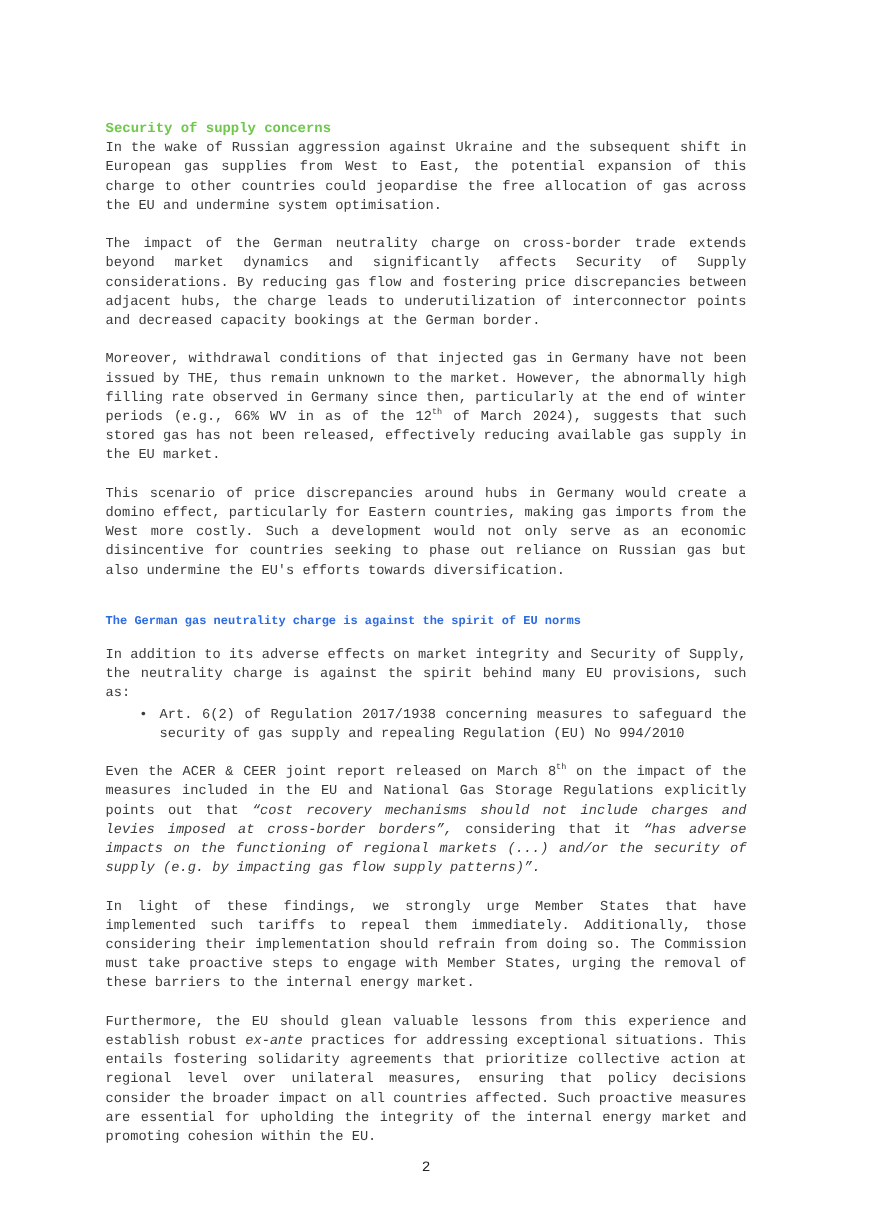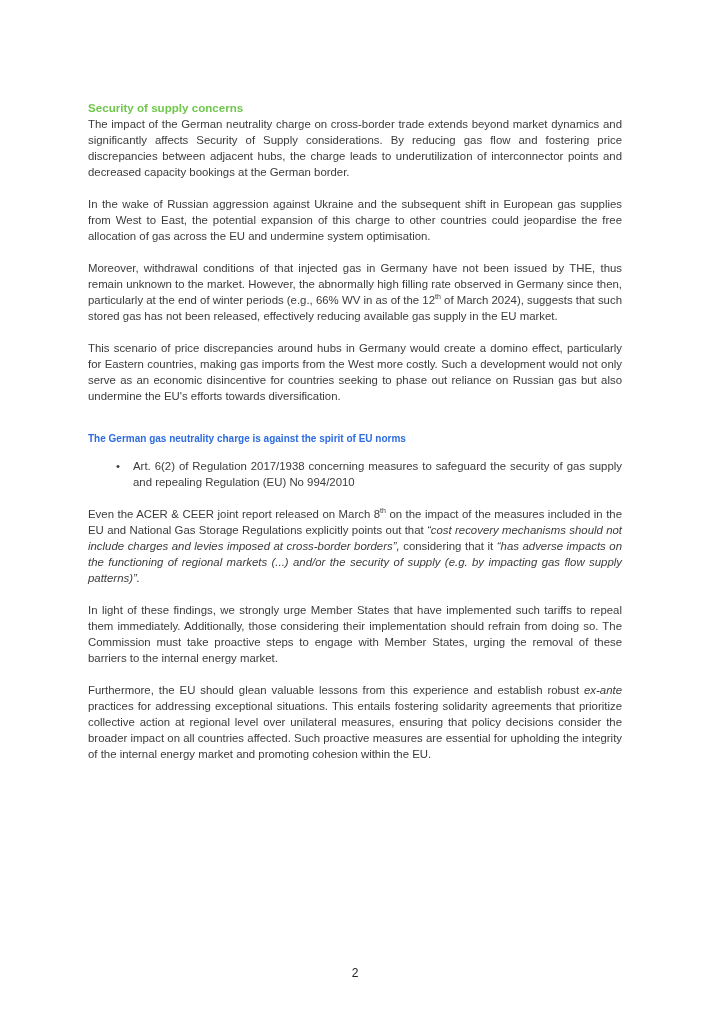"Security of supply concerns" .page { font-family: Liberation Sans, sans-serif -> Liberation Mono, monospace }
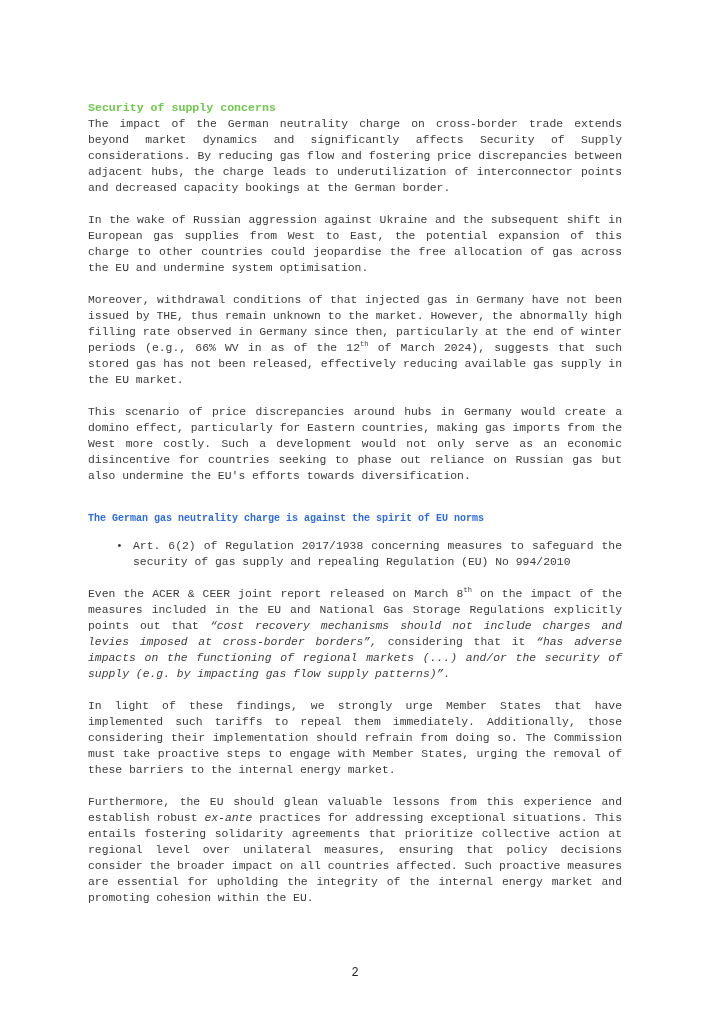"The impact of the German" p.body-text { order: before "In the wake of Russian" -> after "In the wake of Russian" }
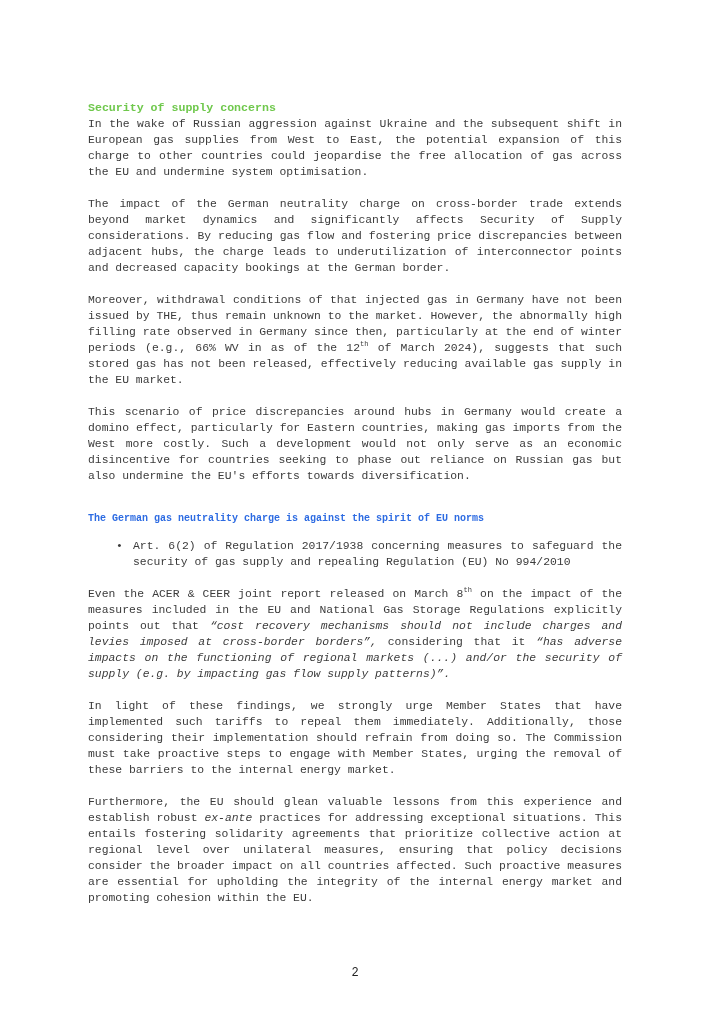"In addition to its adverse" p.body-text { html: none -> <p><span>In addition to its adverse effects on market integrity and Security of Supply, the neutrality charge is against the spirit behind many EU provisions, such as:</span></p> }
